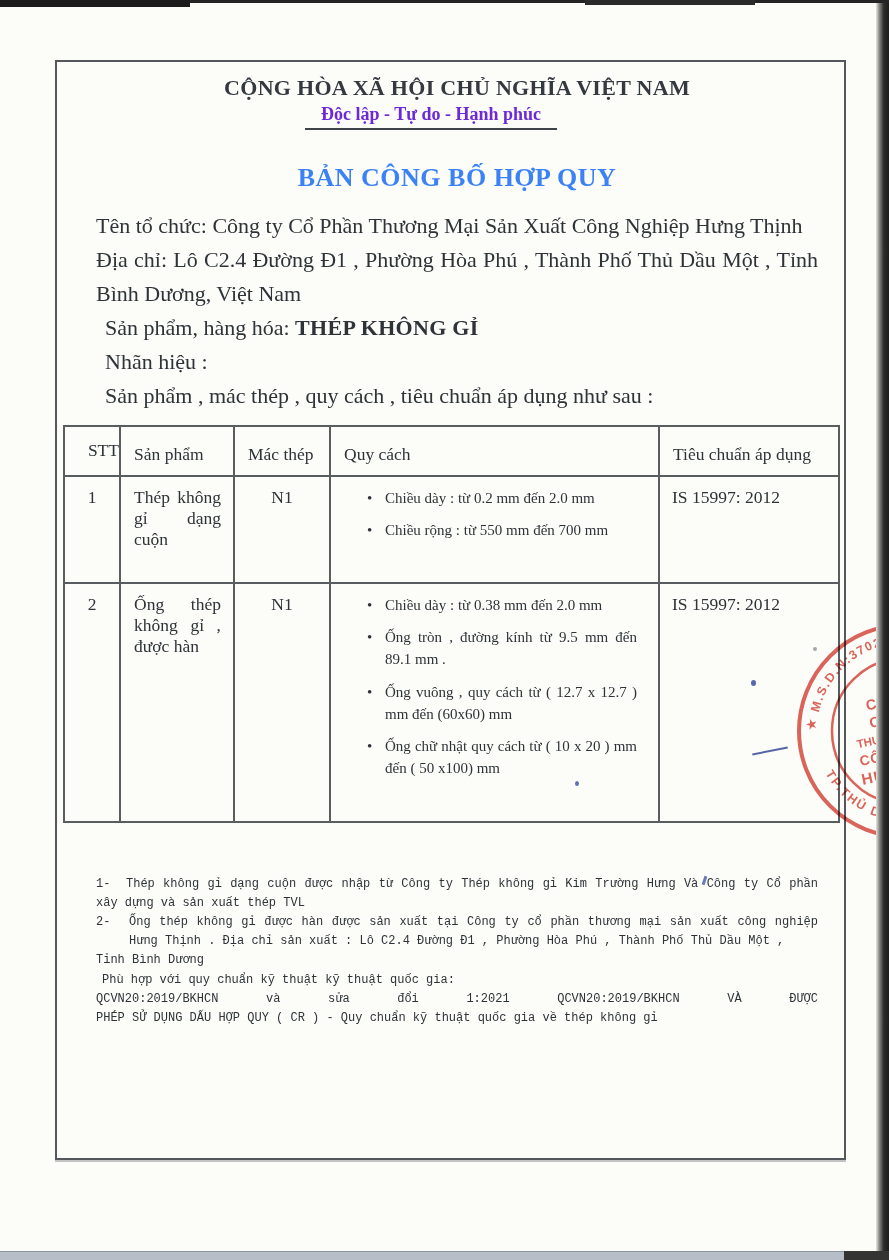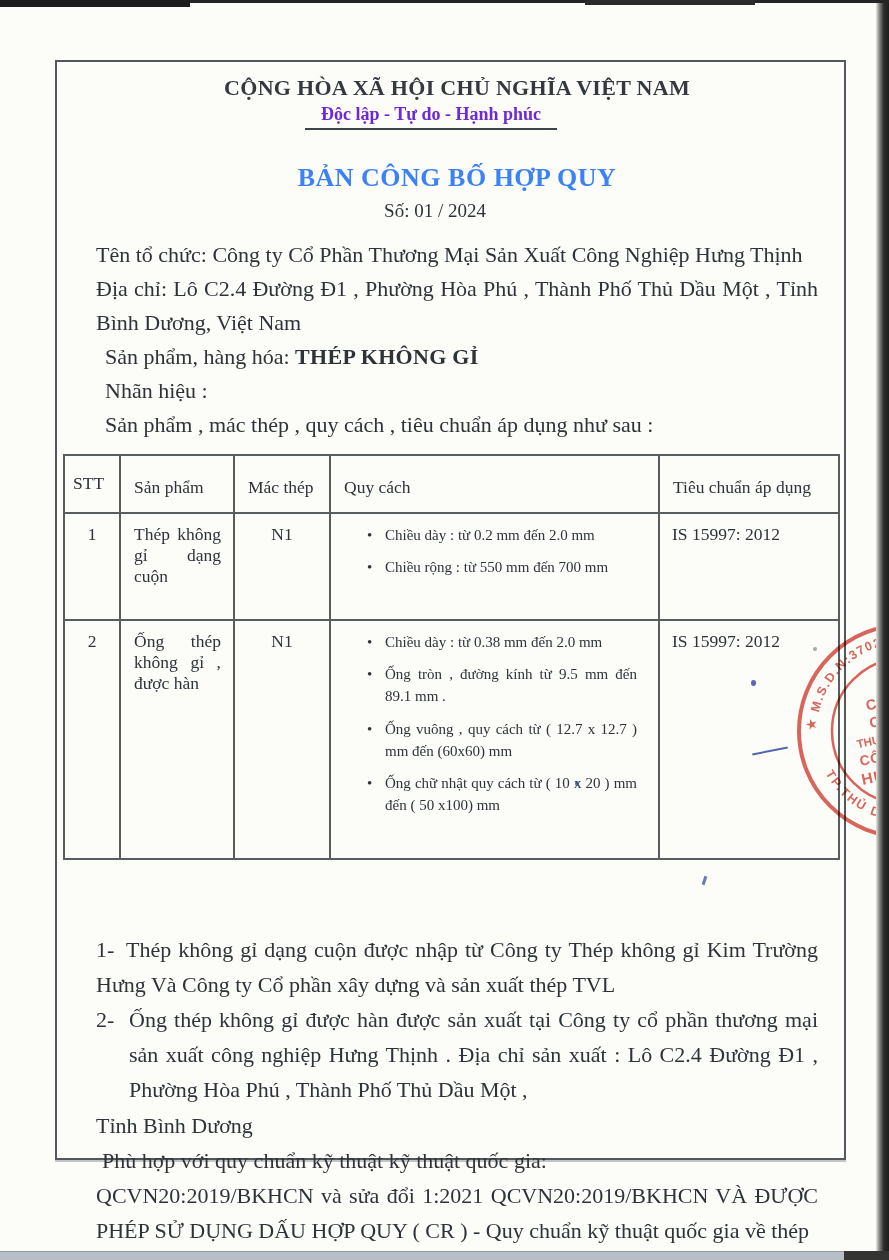"Số: 01 / 2024" div.center { html: <div>Số: 01 / 2024</div> -> none }
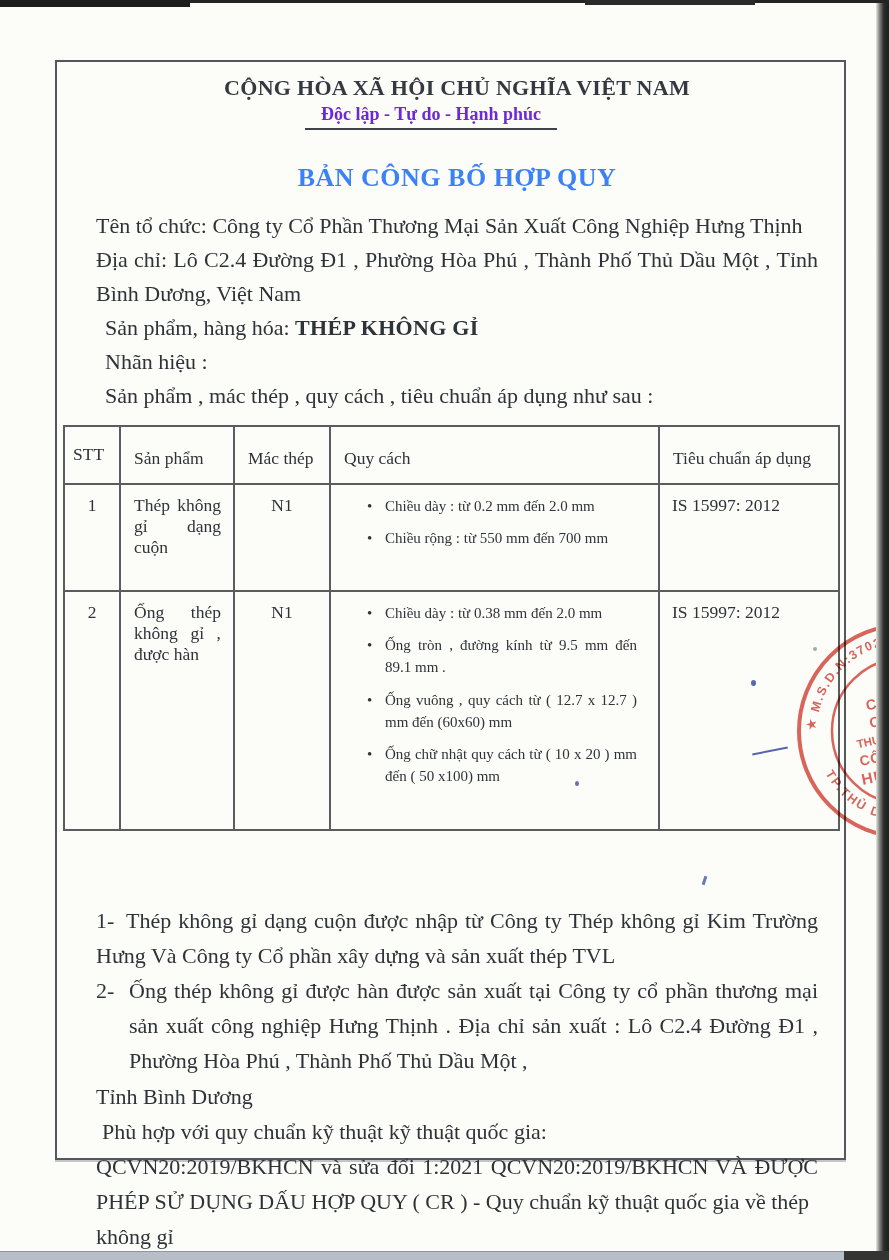"STT" .spec-table th.c-stt { padding: 8px -> 0; text-align: left -> right }
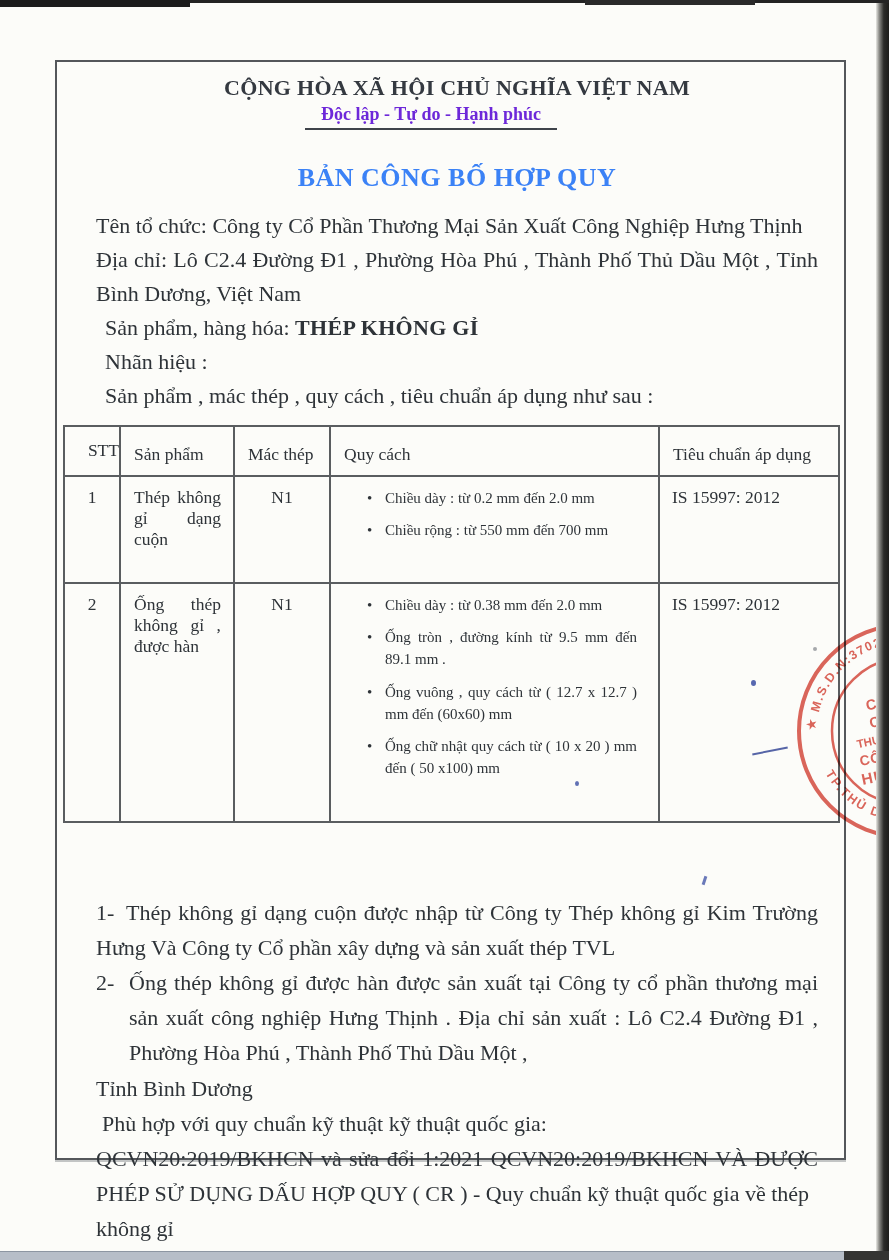"1- Thép không gỉ dạng" .notes { font-family: none -> Liberation Mono, monospace; font-size: 22px -> 12px; margin-top: 72px -> 52px }
